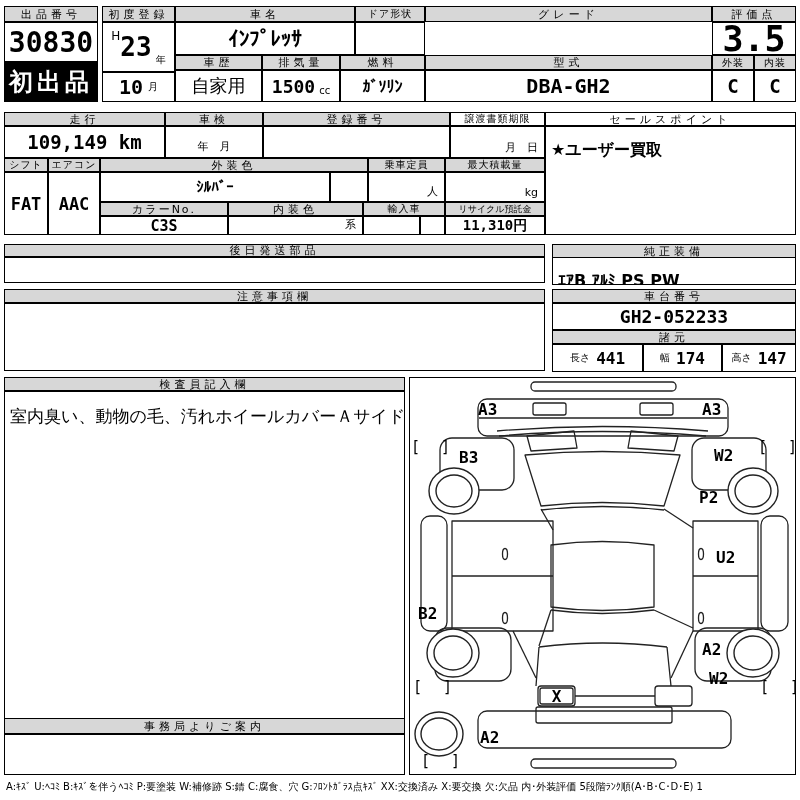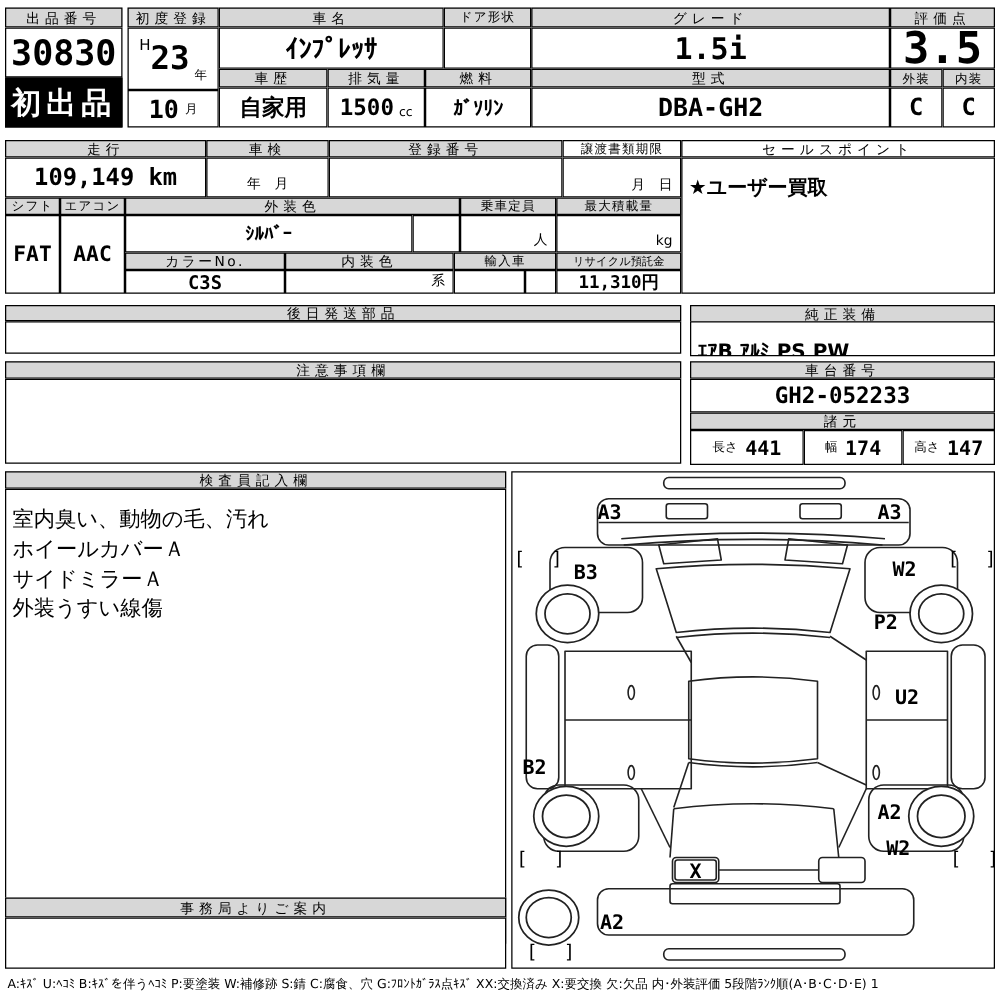"1.5i" div.a { html: <div>1.5i</div> -> none }
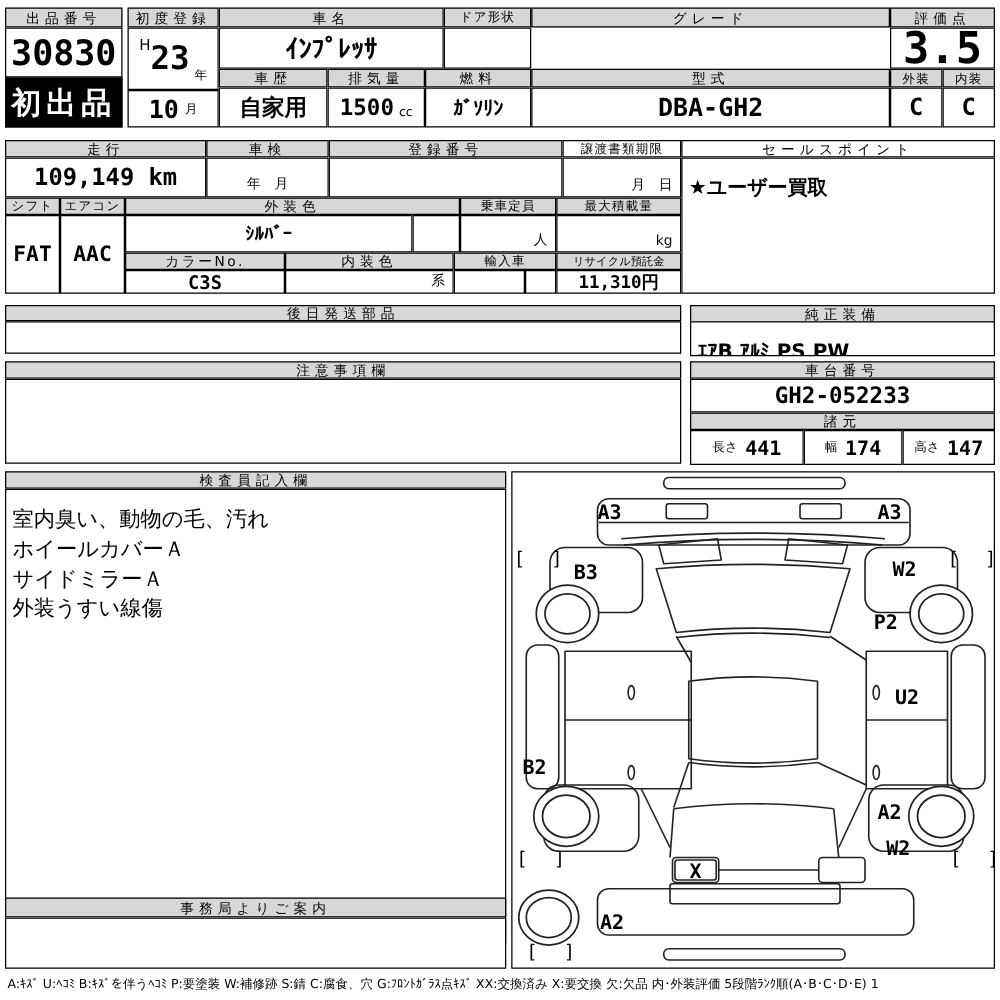"自家用" div.a { font-weight: bold -> normal }
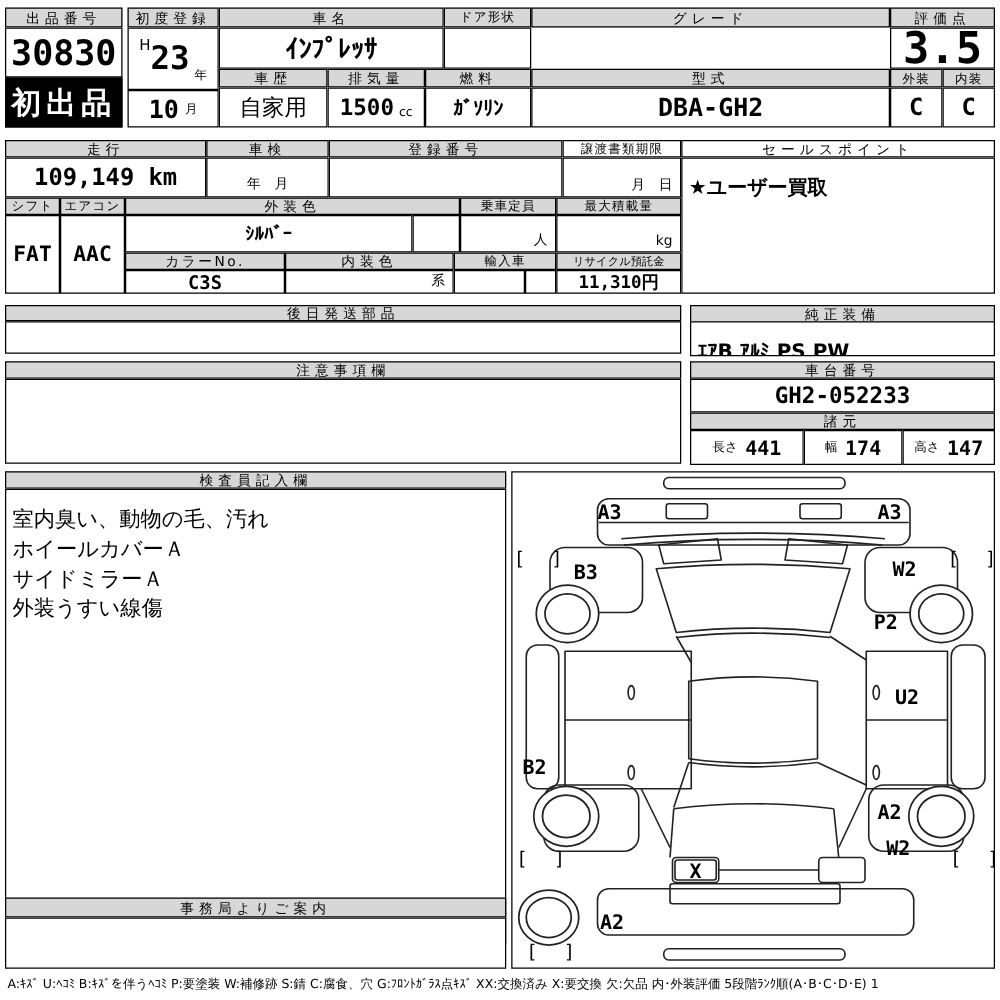"室内臭い、動物の毛、汚れ" div.a { flex-direction: column -> row }
